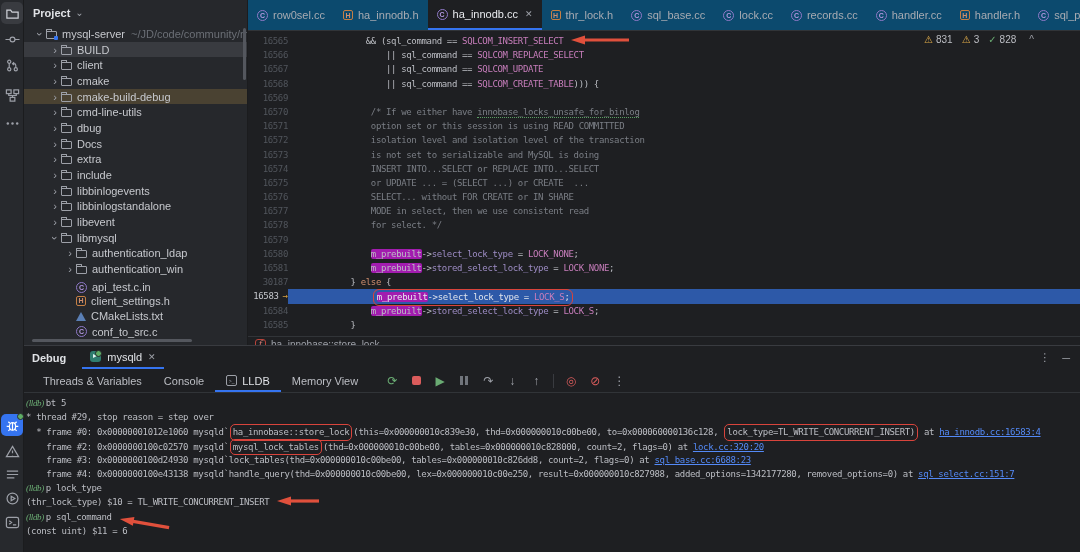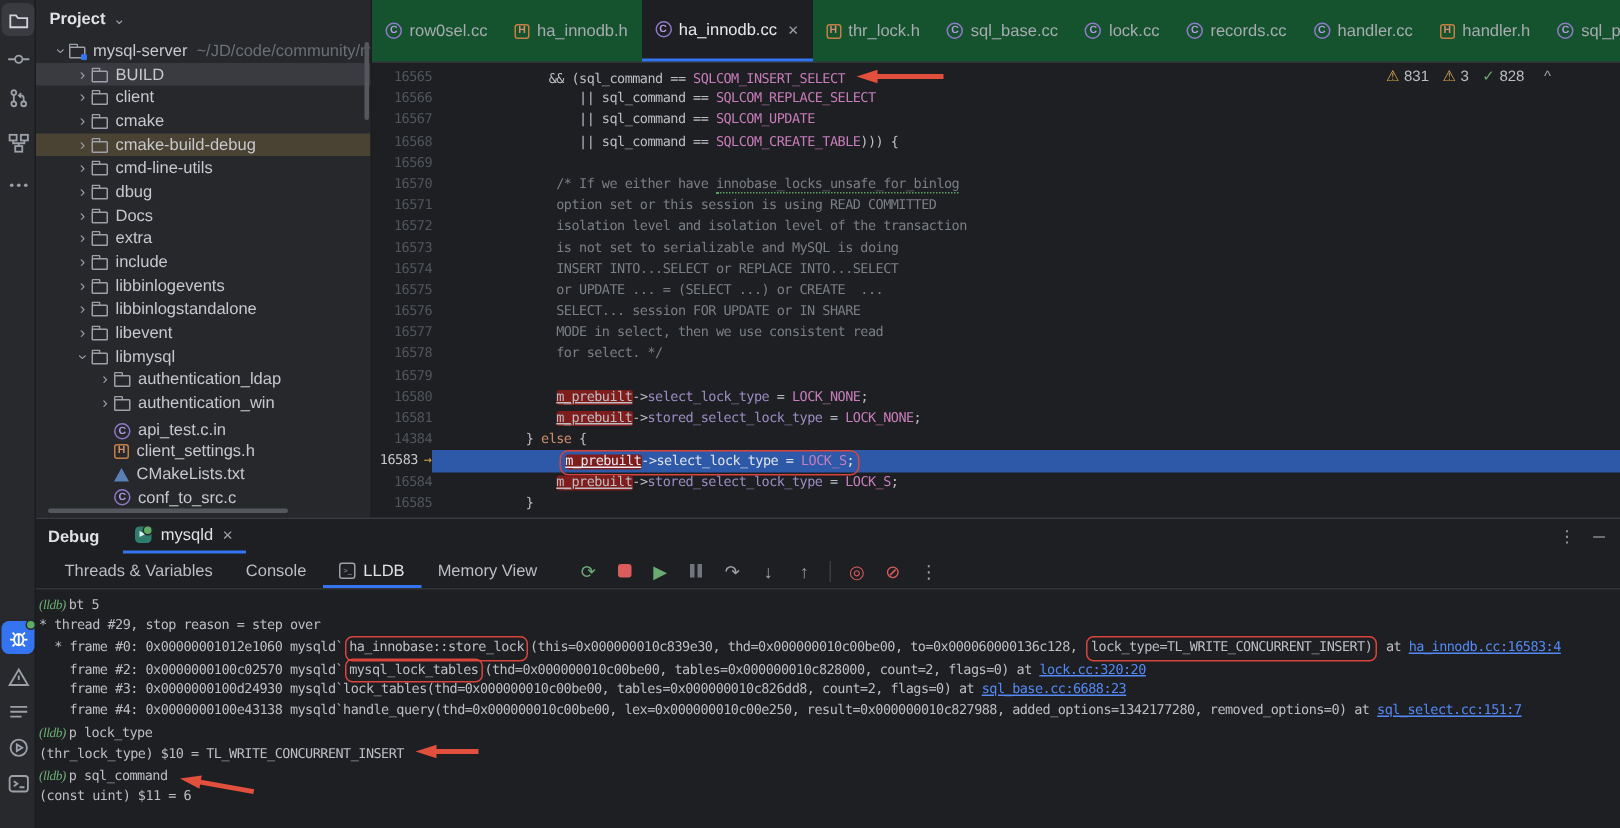"row0sel.cc" .tabbar { background: #14532d -> #0c4a6e; height: 42px -> 31px }
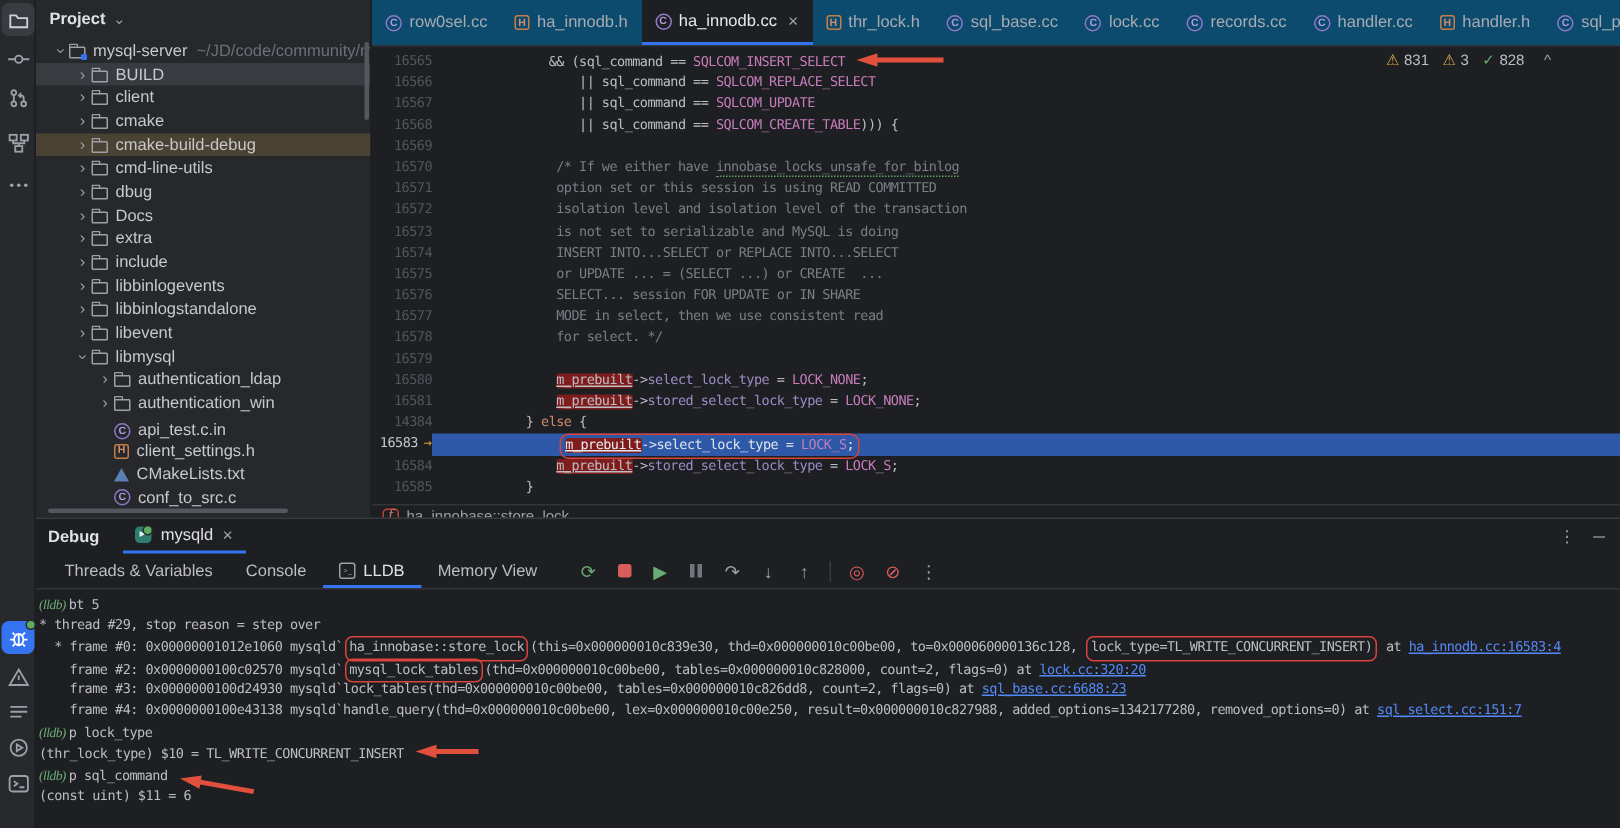"SELECT... session FOR UPDATE or" span.seg { text: session FOR UPDATE -> without FOR CREATE }
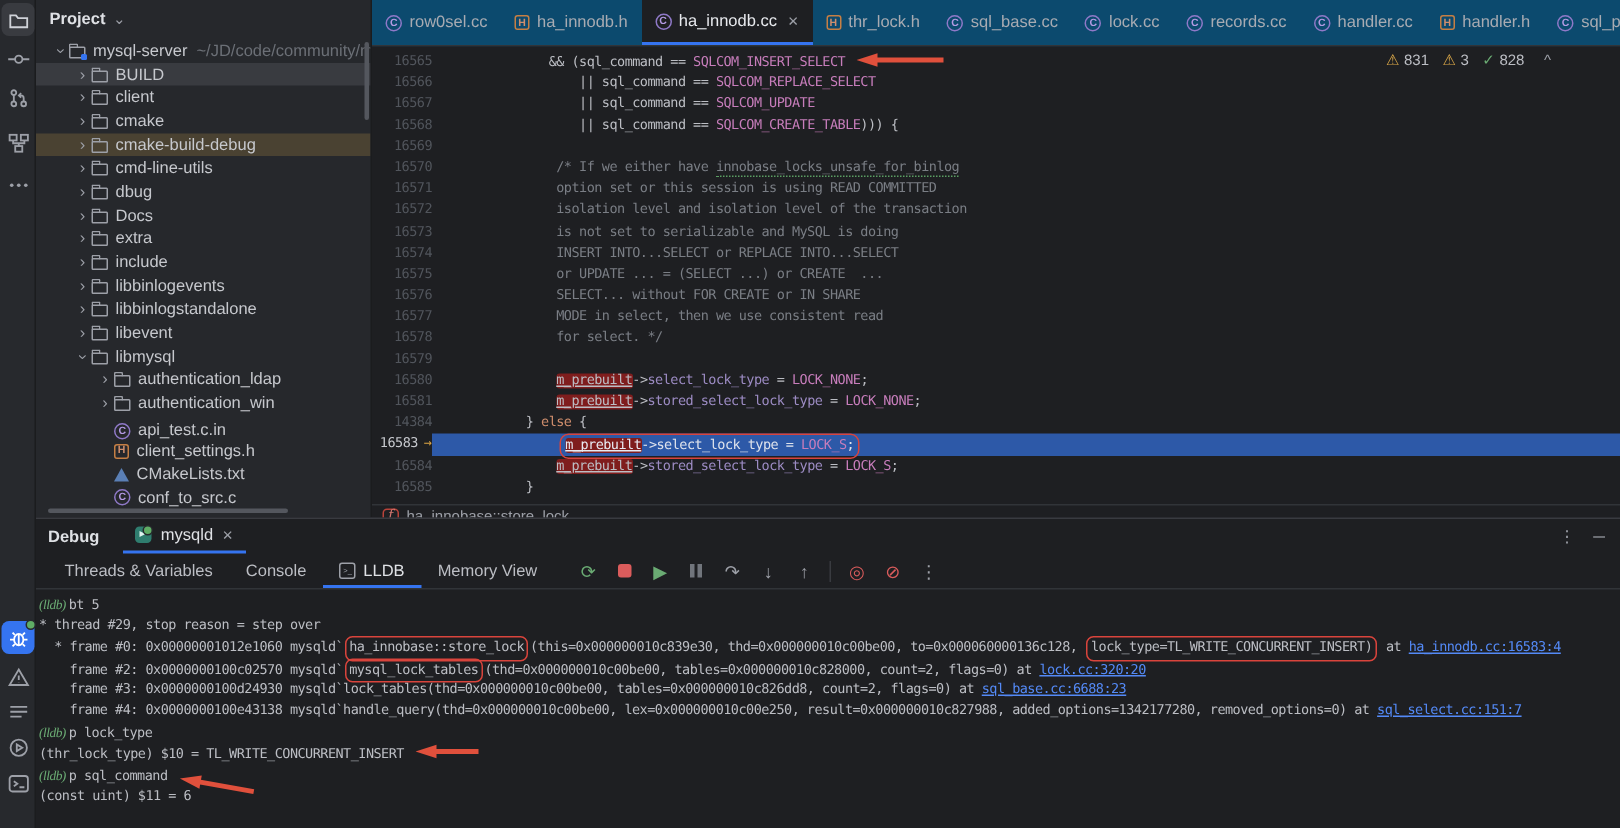"m_prebuilt" .seg.hl { background: #7f1d1d -> #a21caf; text-decoration: underline -> none }
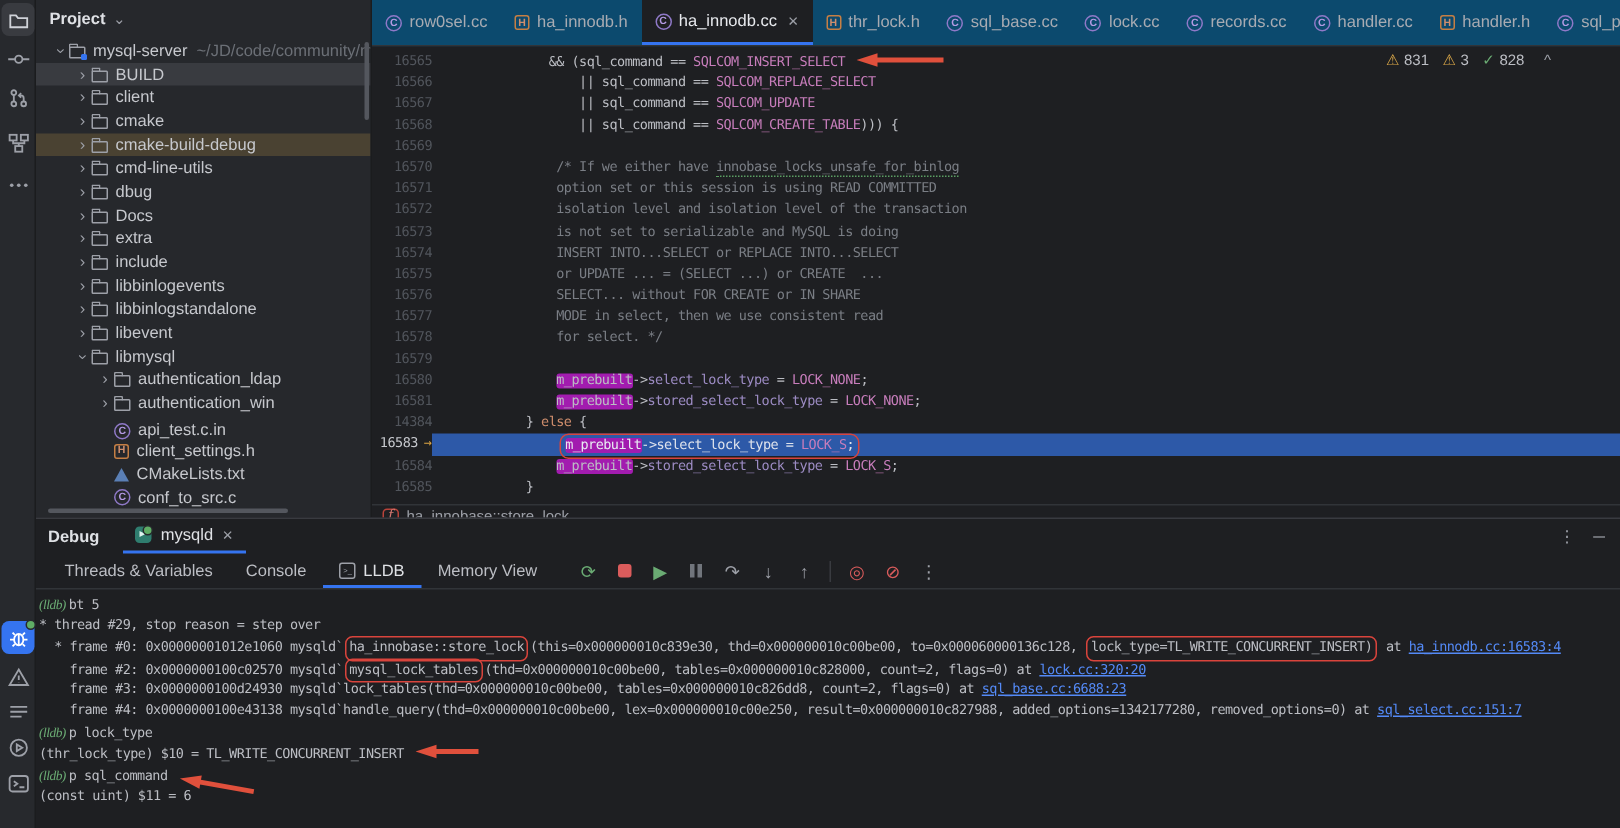"14384" span.lnum { text: 14384 -> 30187 }
